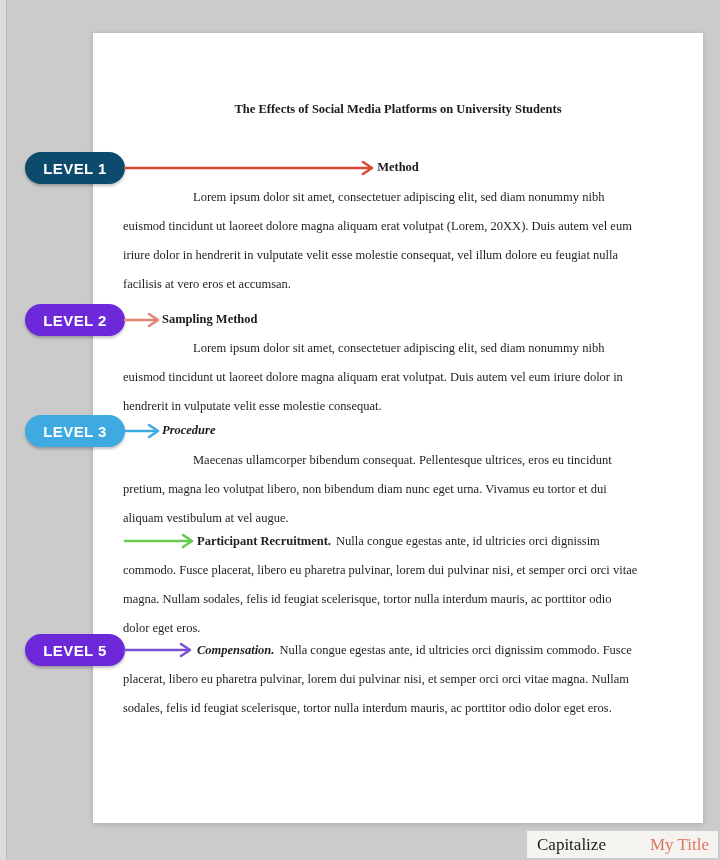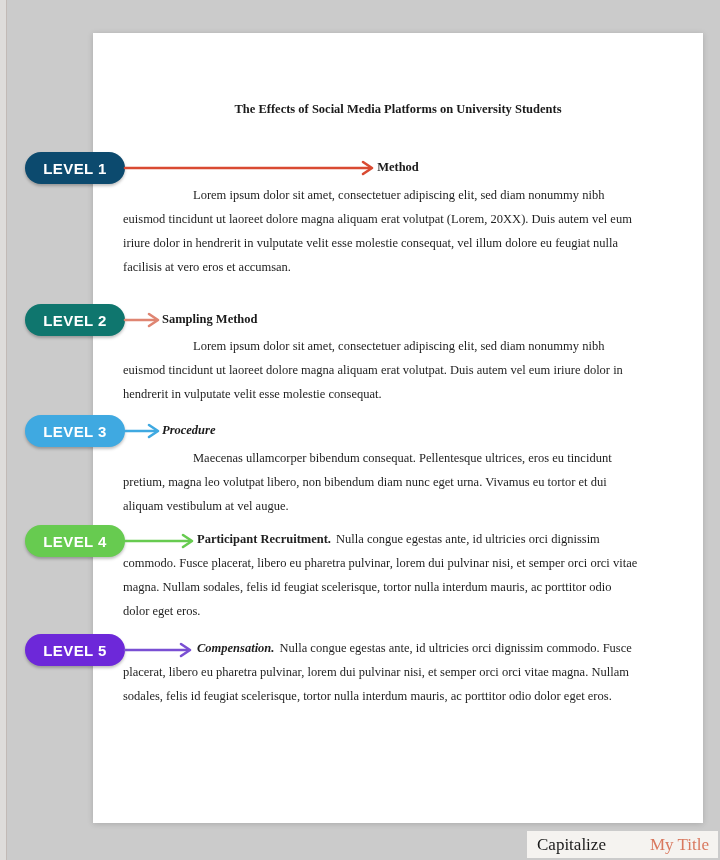"Lorem ipsum dolor sit amet," .para { line-height: 24px -> 29px }
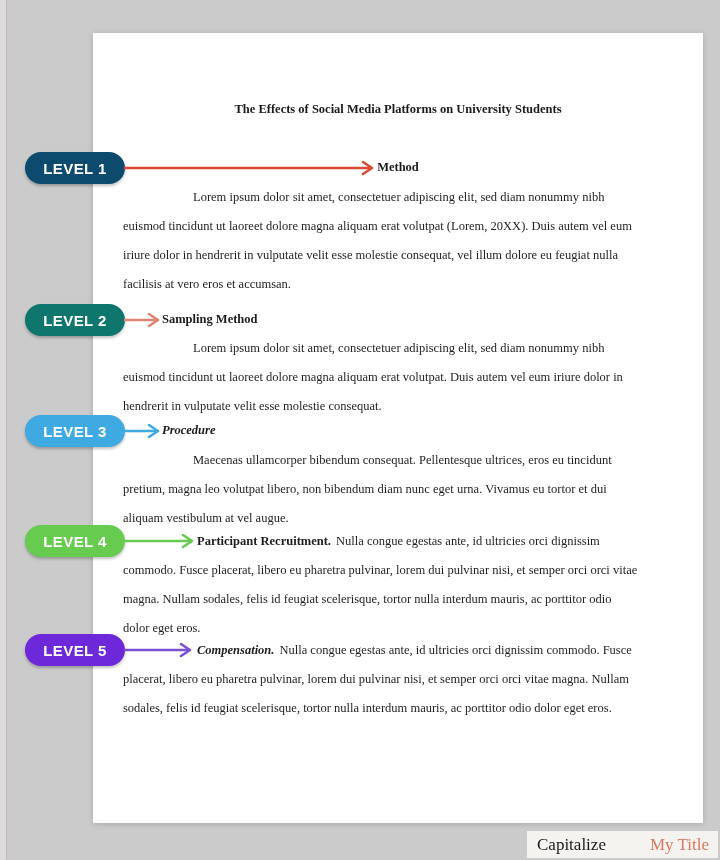"LEVEL 2" div.badge { background: #0f766e -> #6d28d9 }
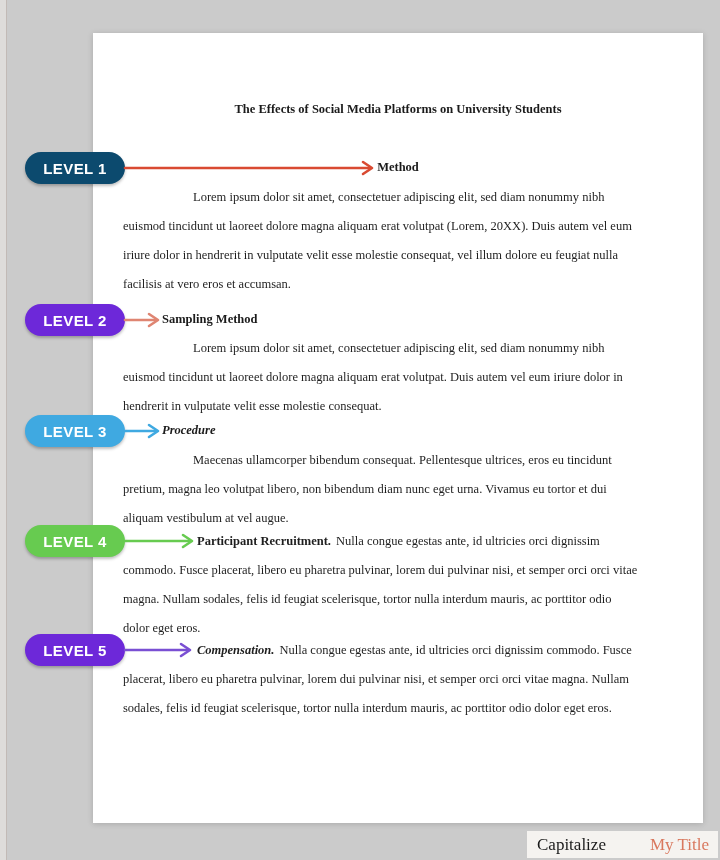"LEVEL 4" div.badge { html: <div>LEVEL 4</div> -> none }
